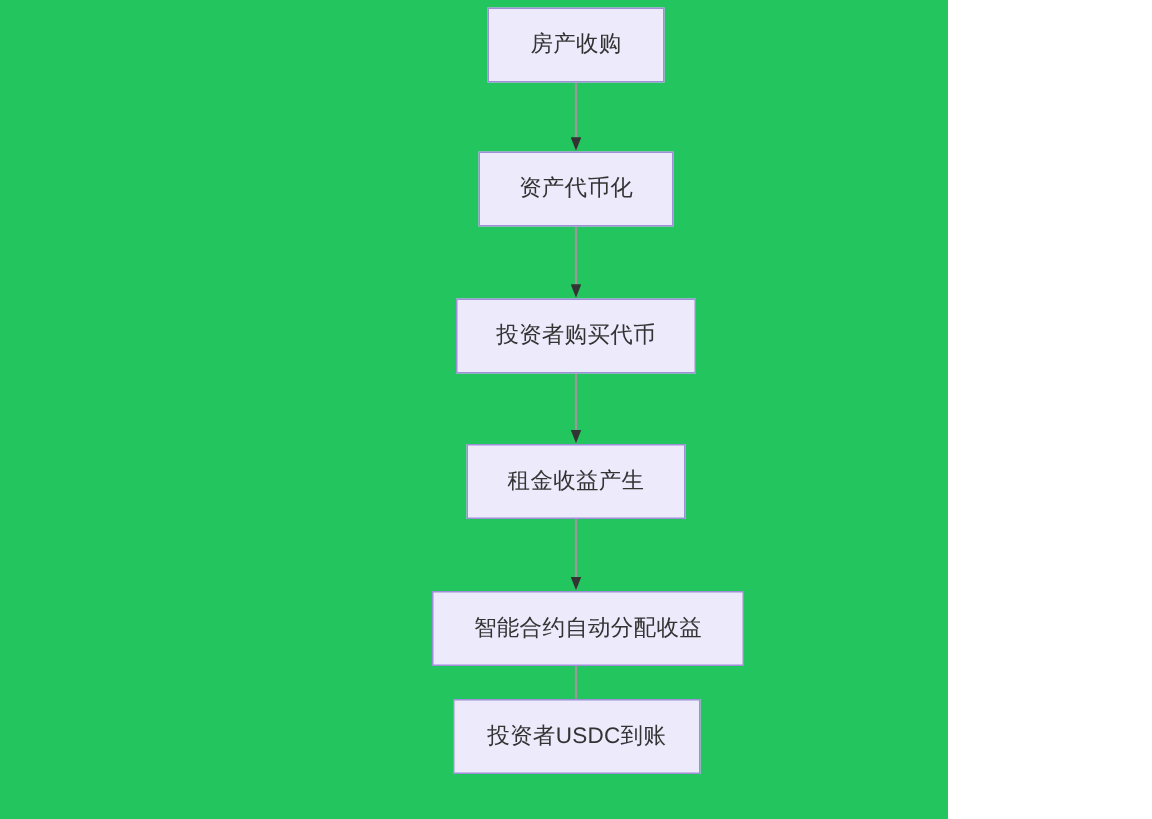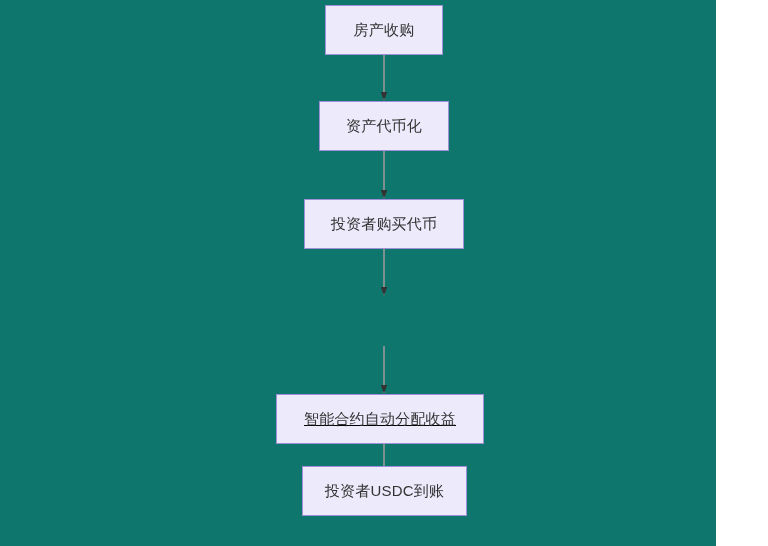"房产收购" #flowchart { background: #0f766e -> #22c55e; width: 716px -> 632px }
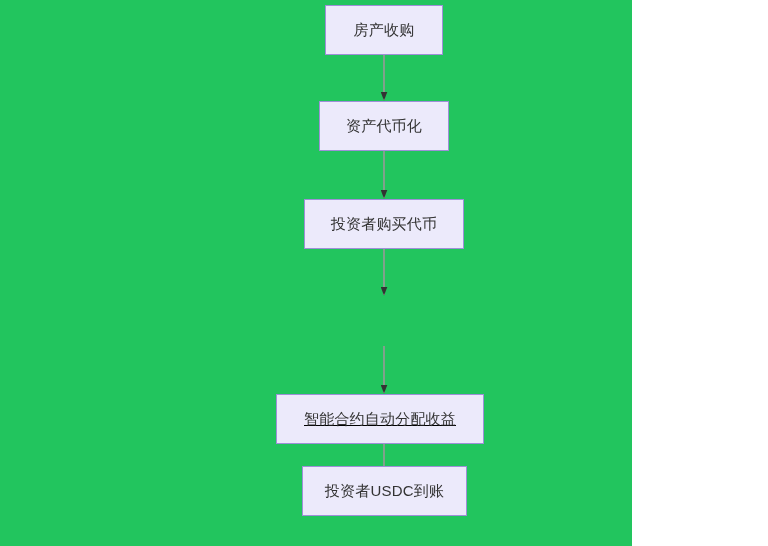"租金收益产生" div.node { html: none -> <div> <span>租金收益产生</span> </div> }
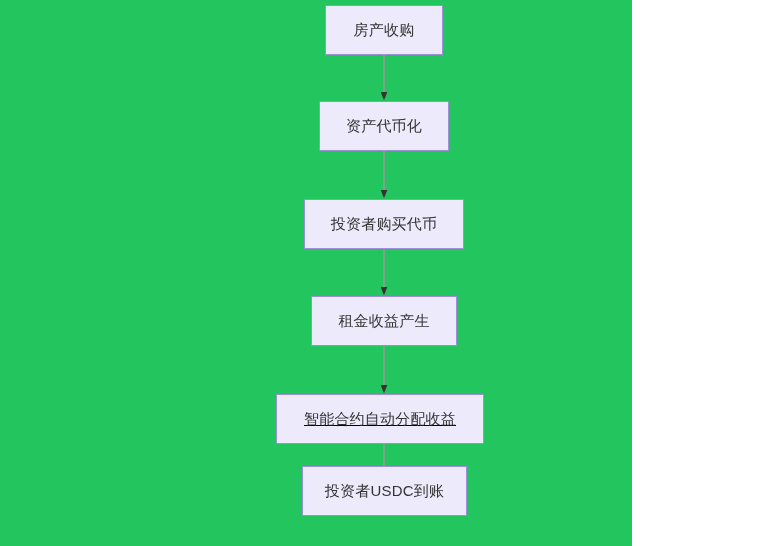"智能合约自动分配收益" #node-4 { left: 276px -> 288px; text-decoration: underline -> none }
